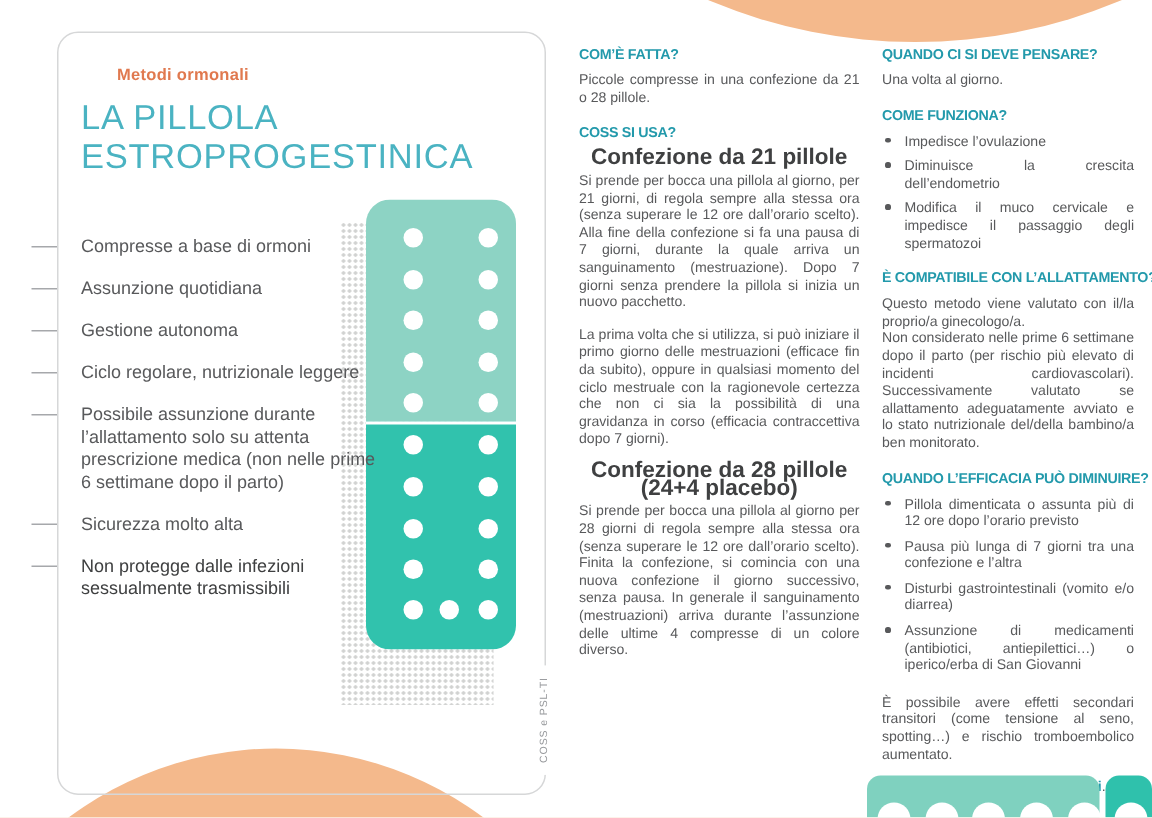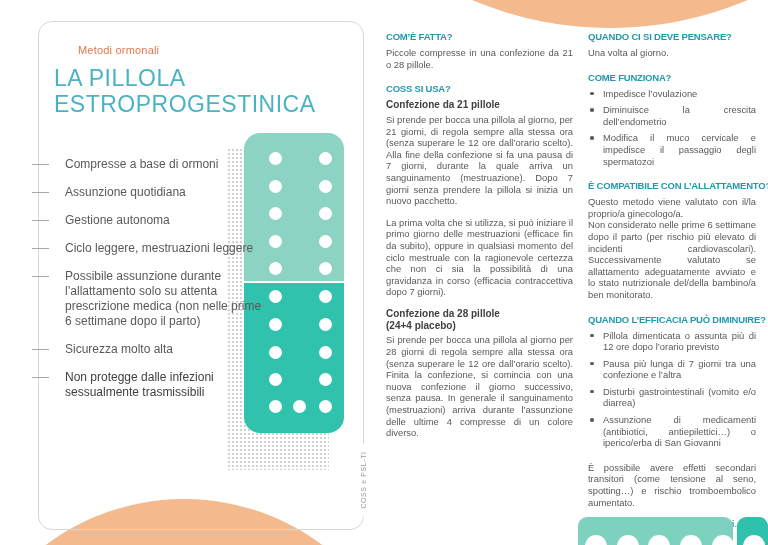"Metodi ormonali" .category { font-weight: normal -> bold }
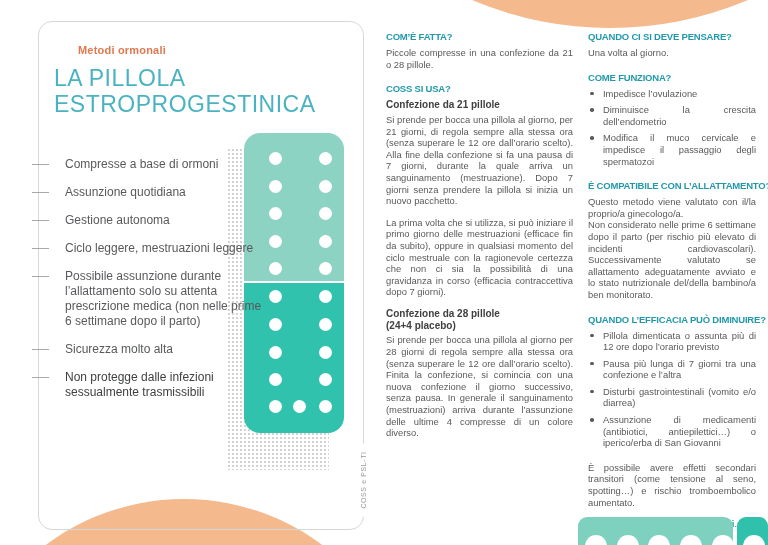"Confezione da 21 pillole" .sub { font-size: 10px -> 15px; text-align: none -> center }
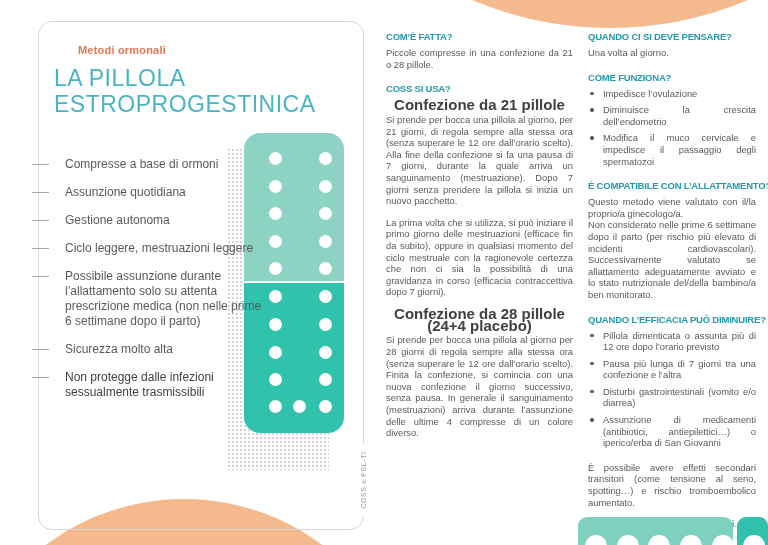"Compresse a base di ormoni" .features li { margin-left: 11px -> none }
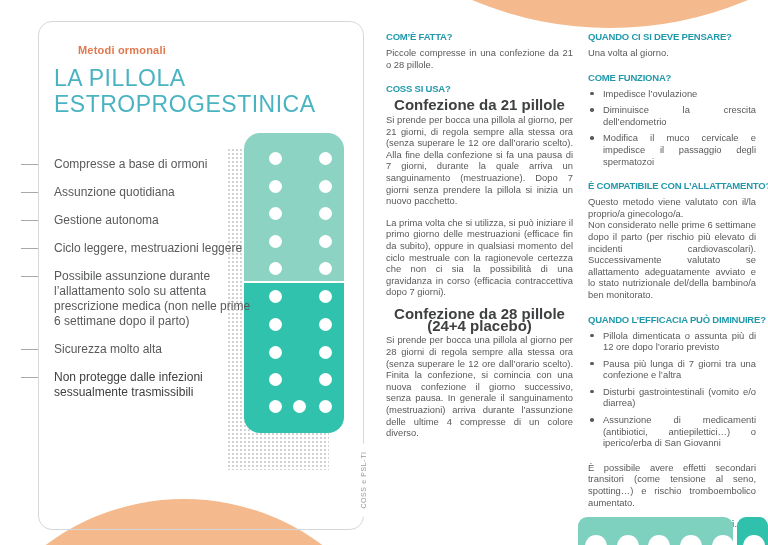"Ciclo leggere, mestruazioni leggere" span { text: leggere, mestruazioni -> regolare, nutrizionale }
